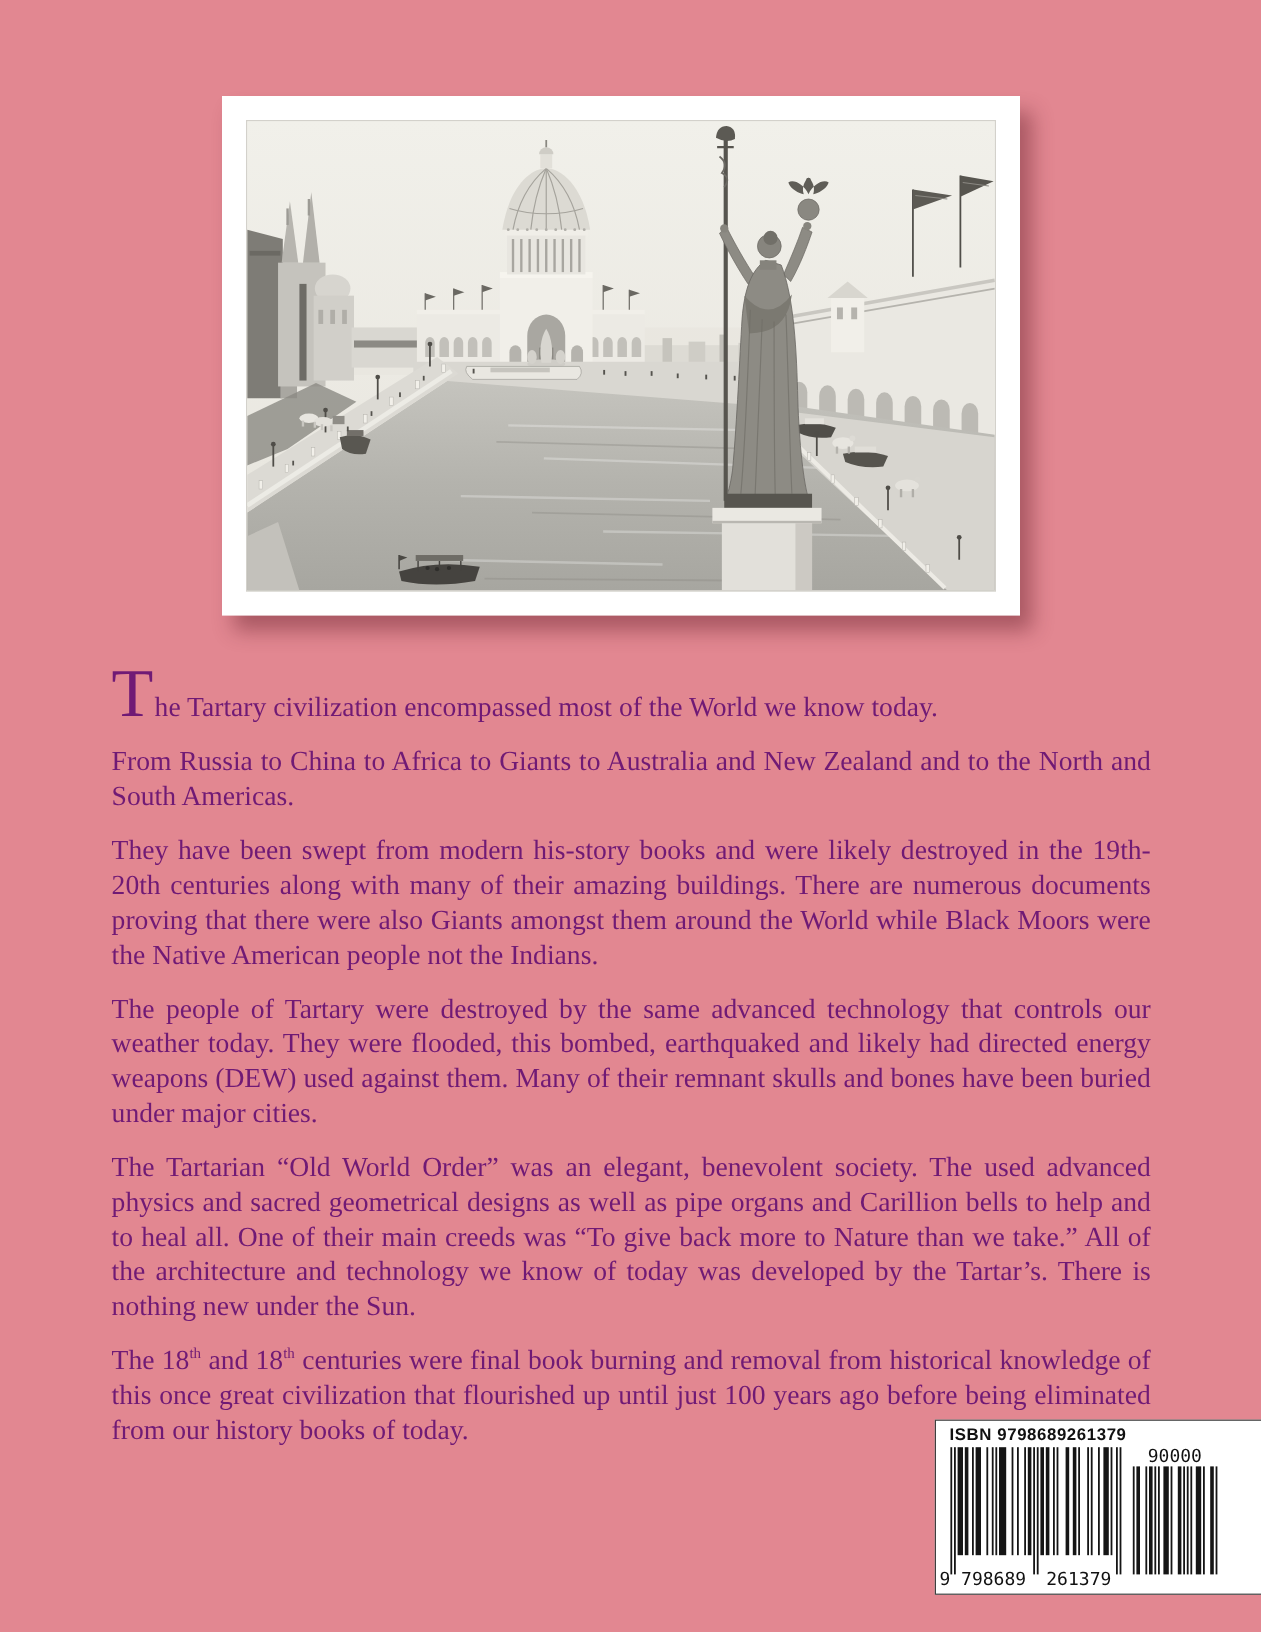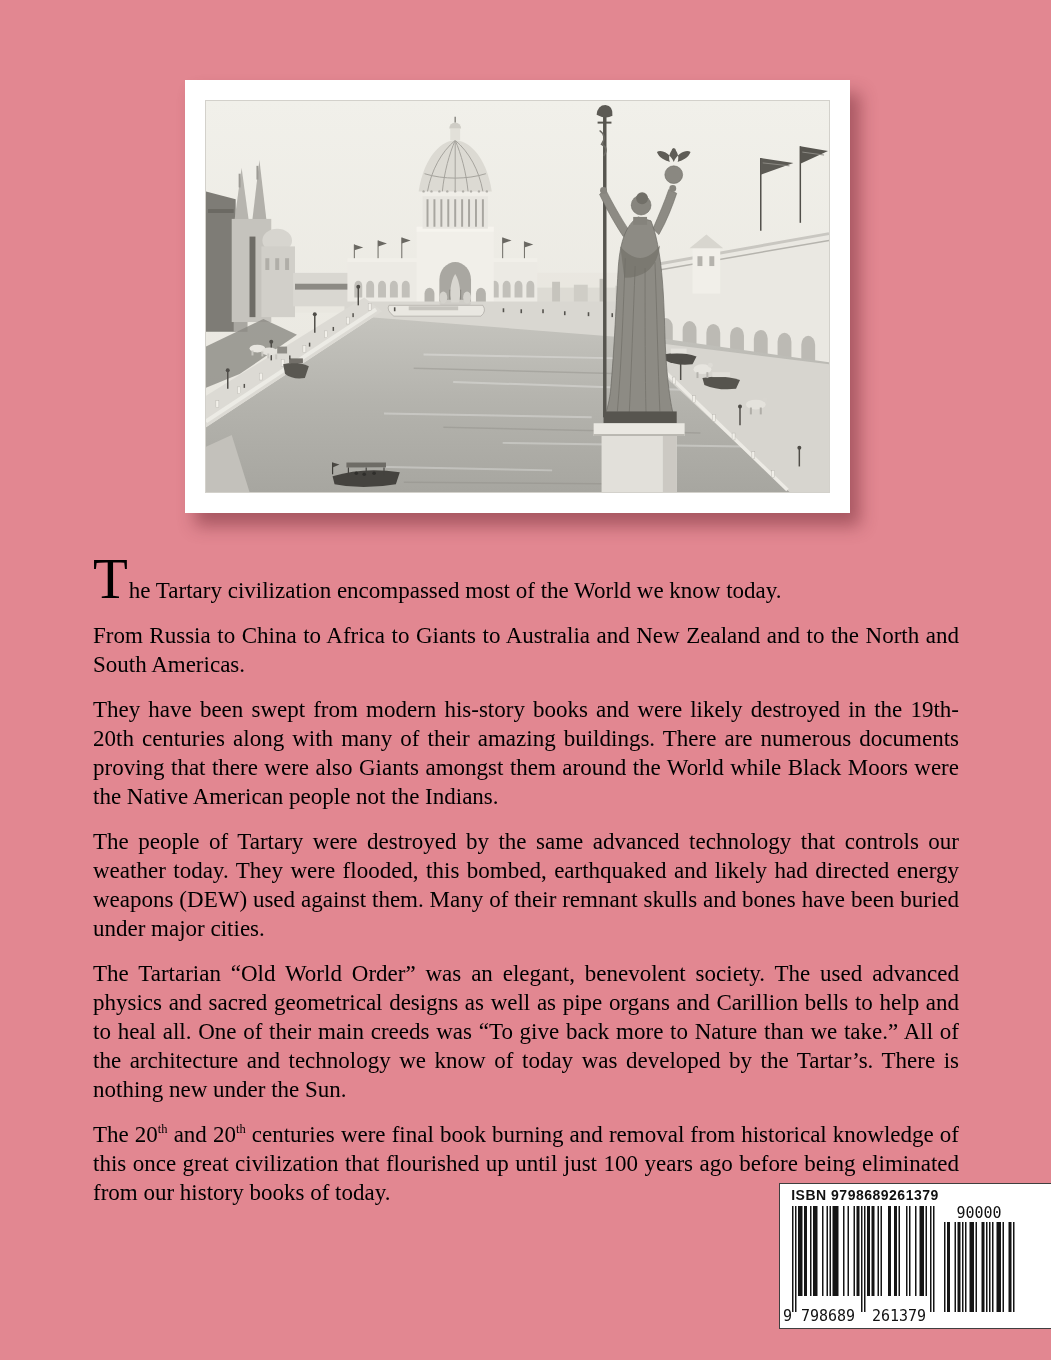"The Tartary civilization encompassed" .text-block { color: #000000 -> #701a75 }
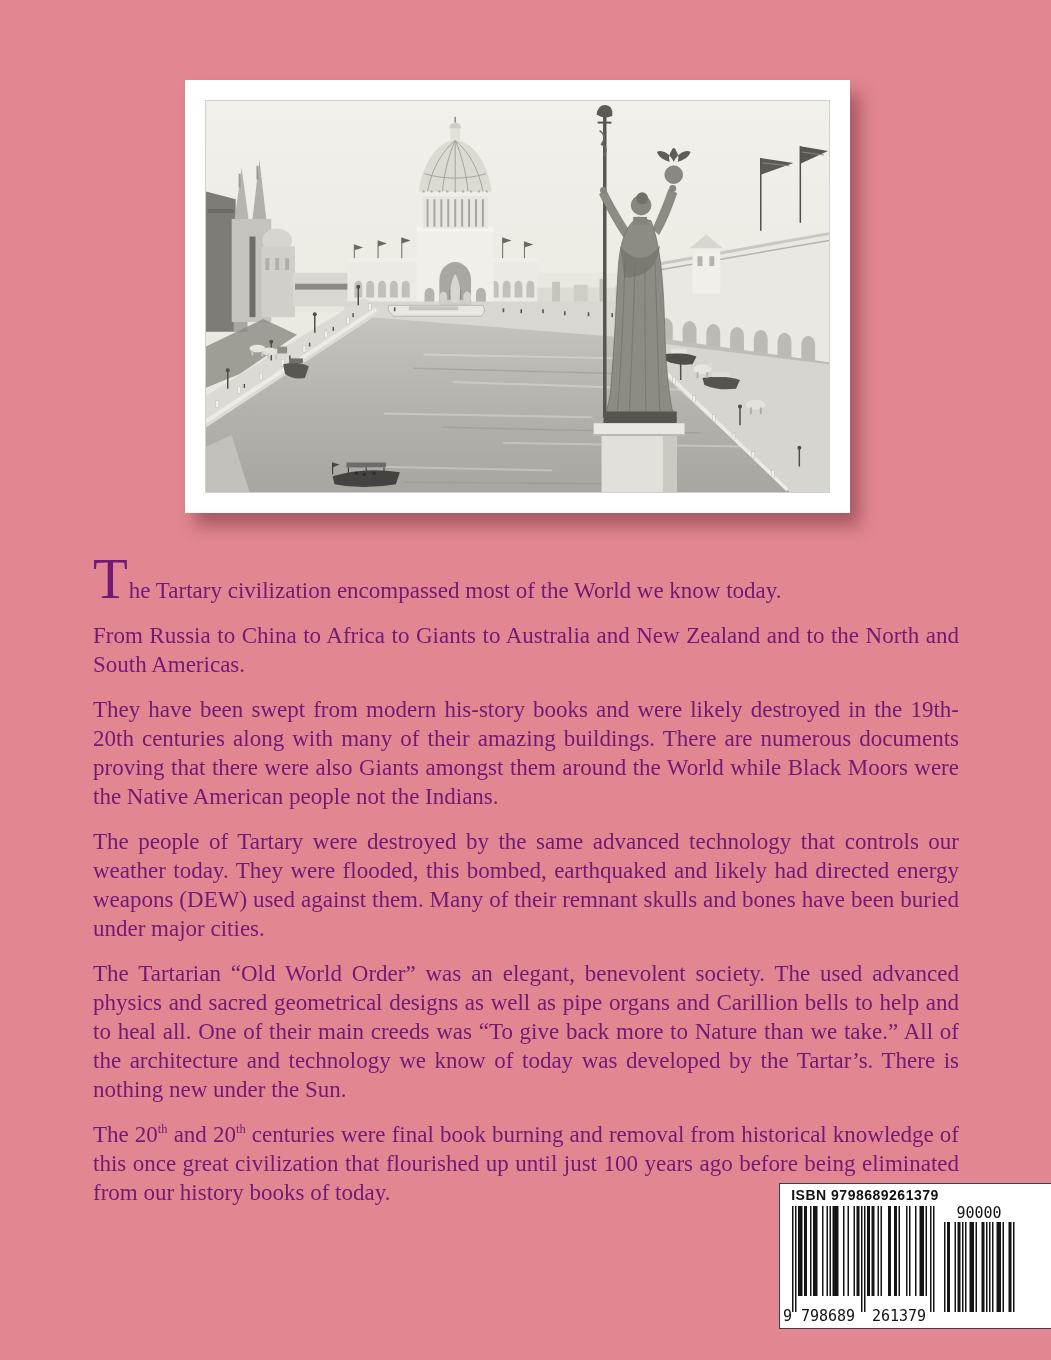"The 20" span { text: 20 -> 18 }
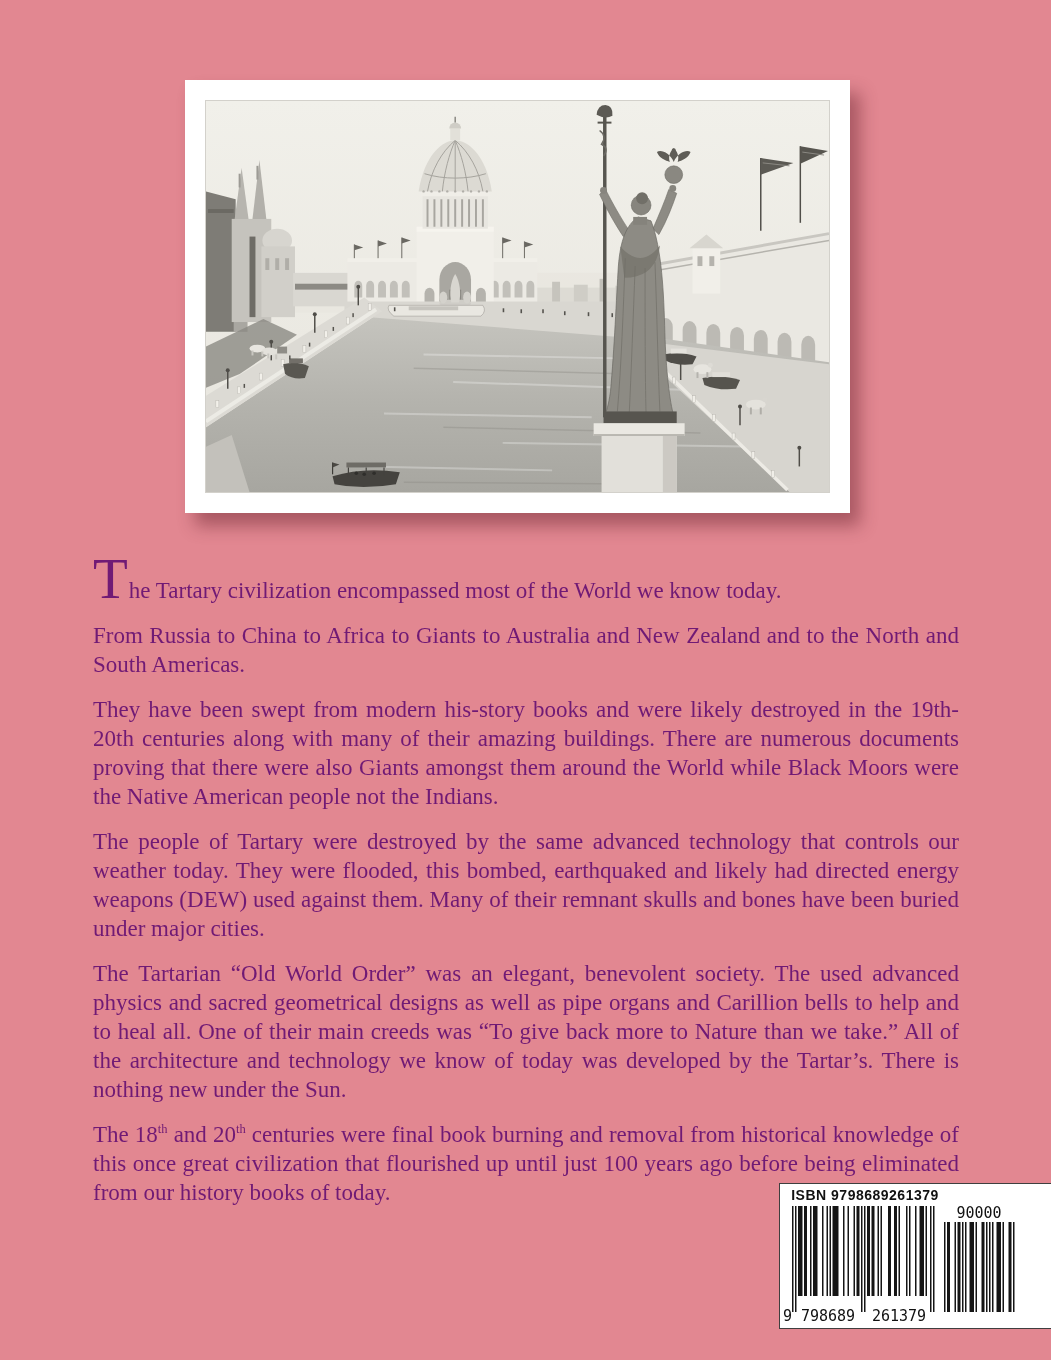"and 20" span { text: 20 -> 18 }
